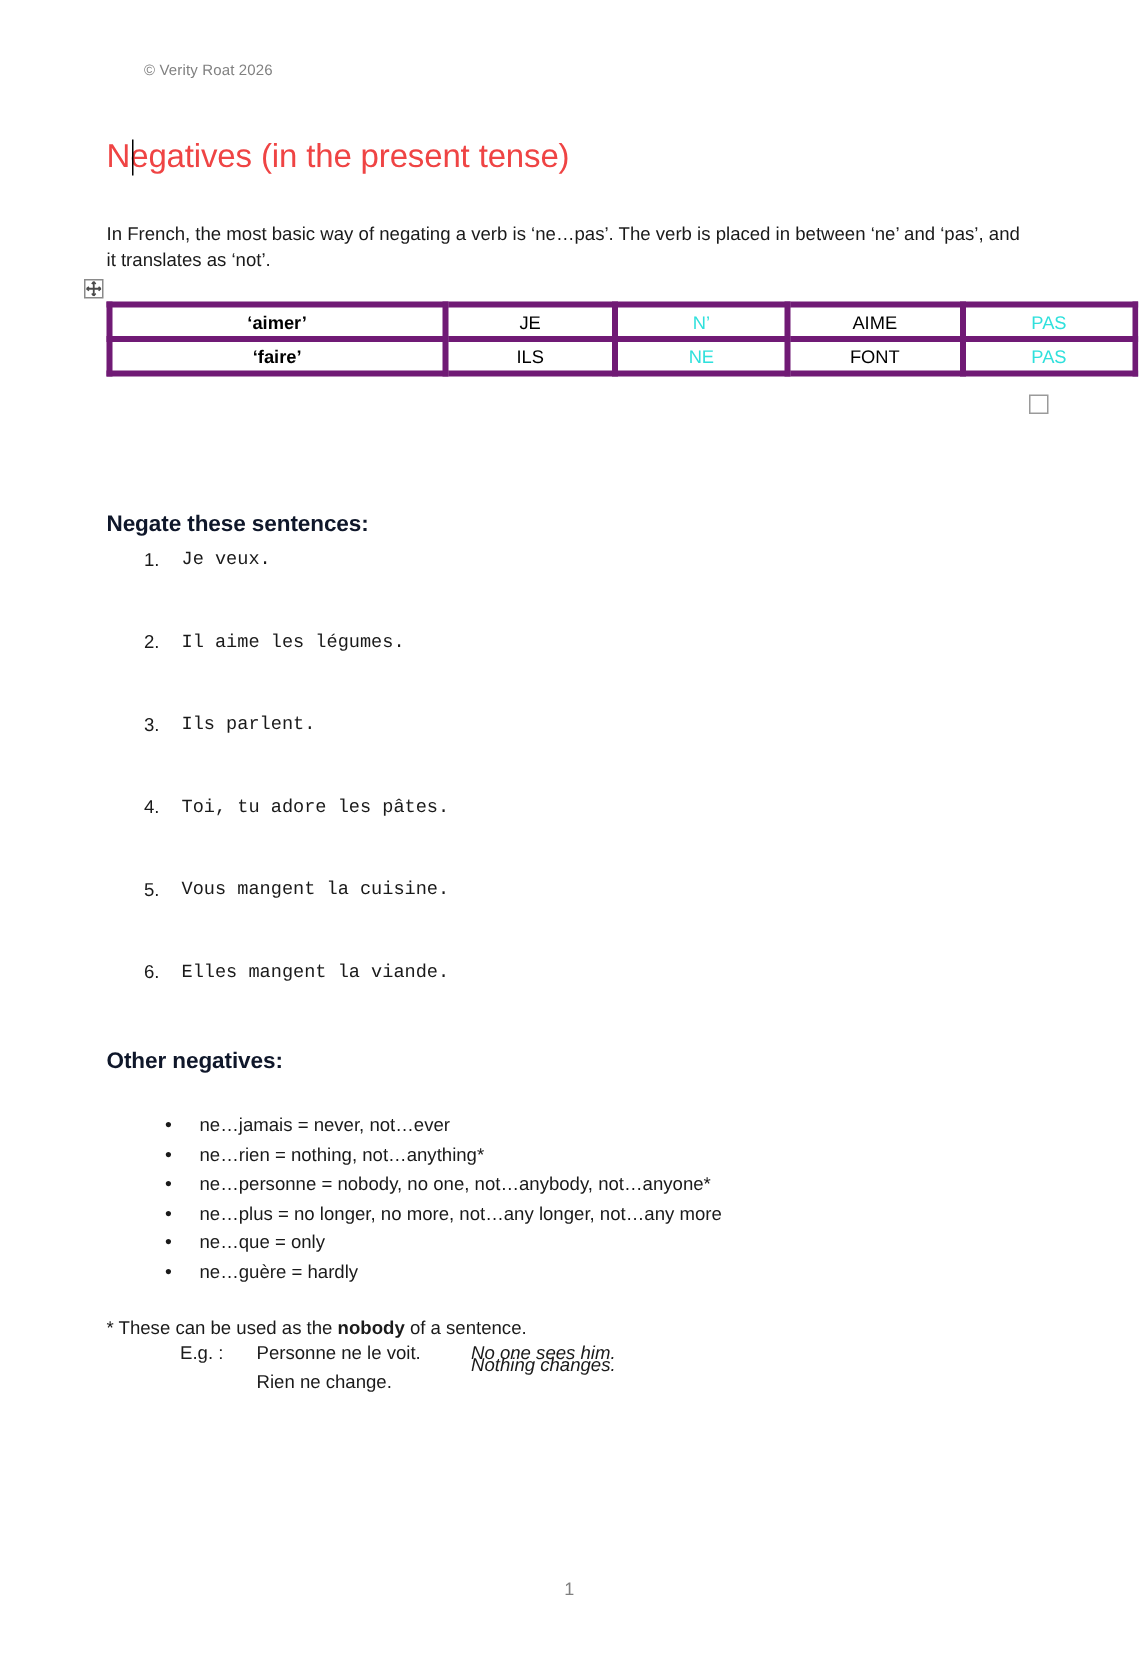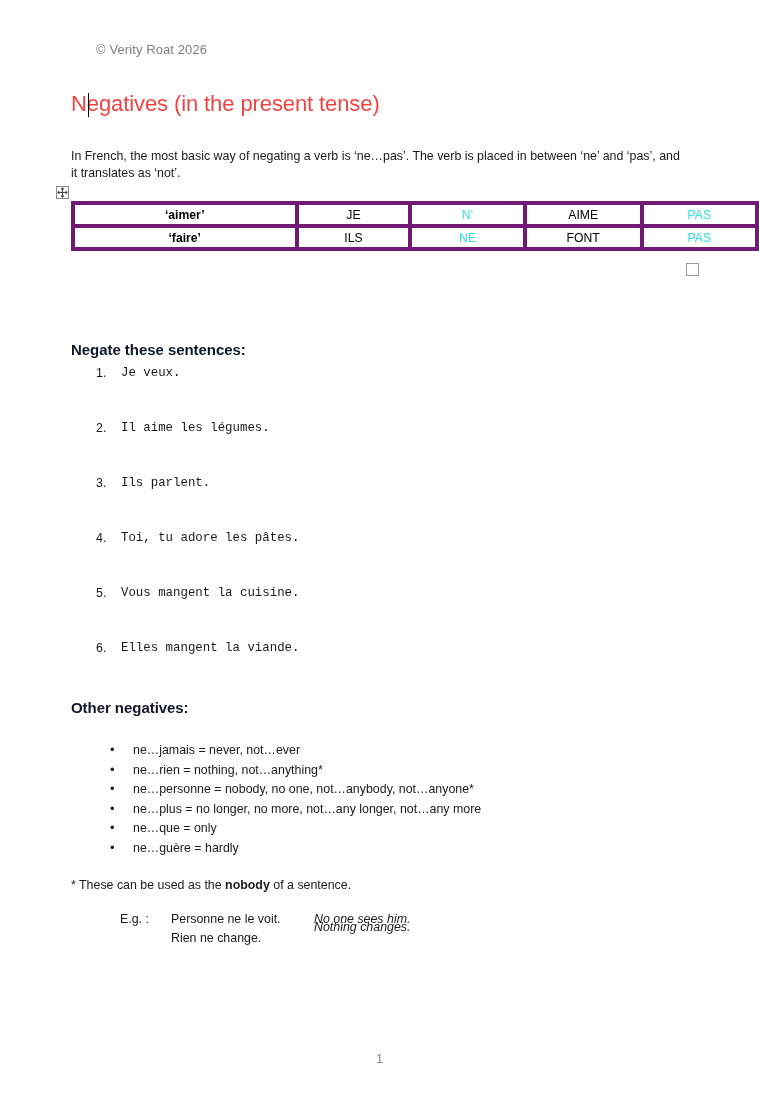"© Verity Roat 2026" .copyright { font-size: 13px -> 10px }
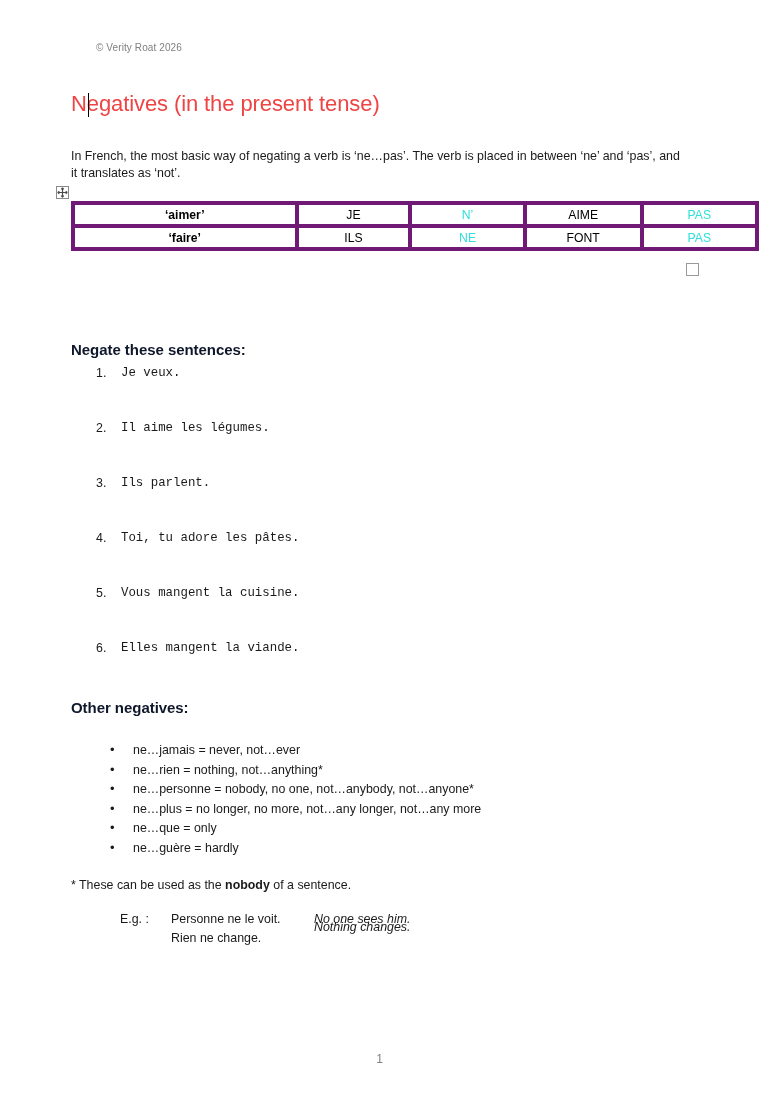"E.g. :" .eg-grid { margin-top: 20px -> 3px }
